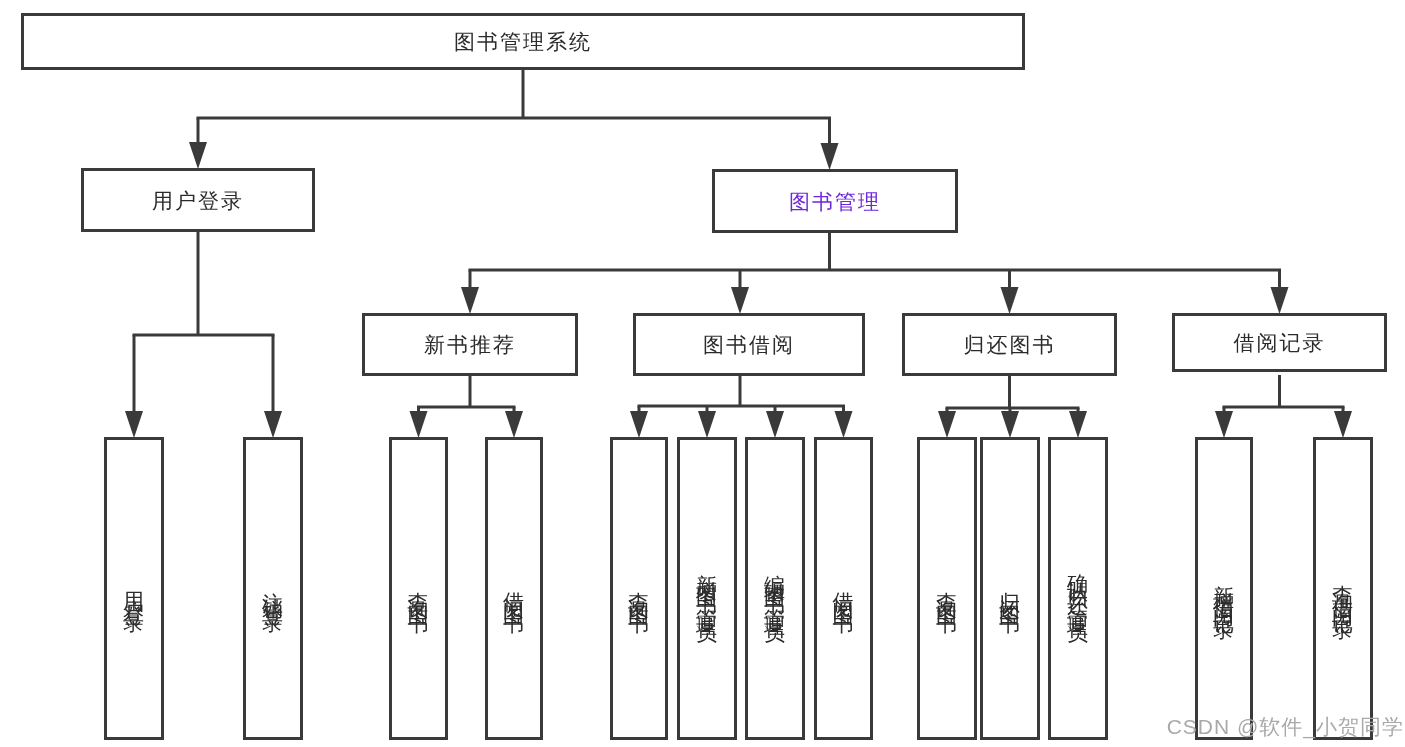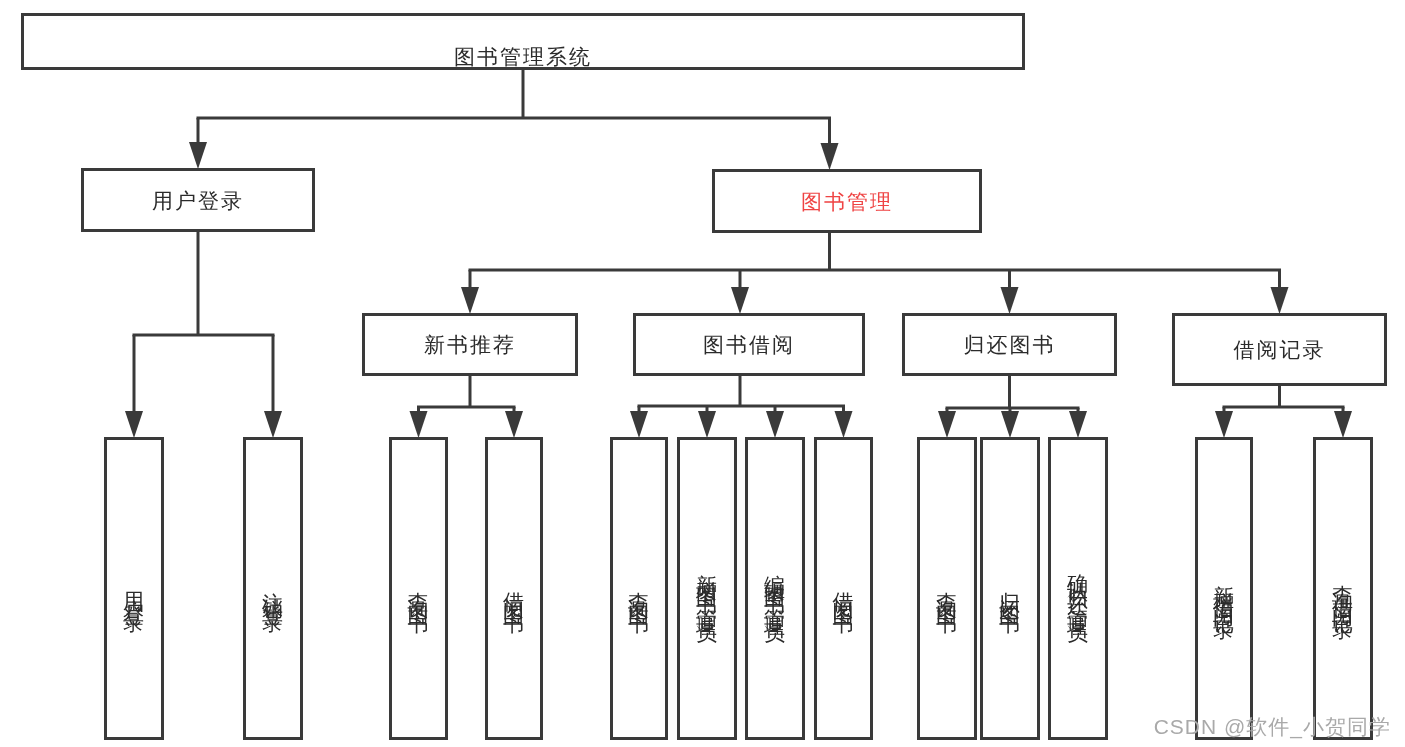"图书管理系统" div.node { align-items: flex-end -> none }
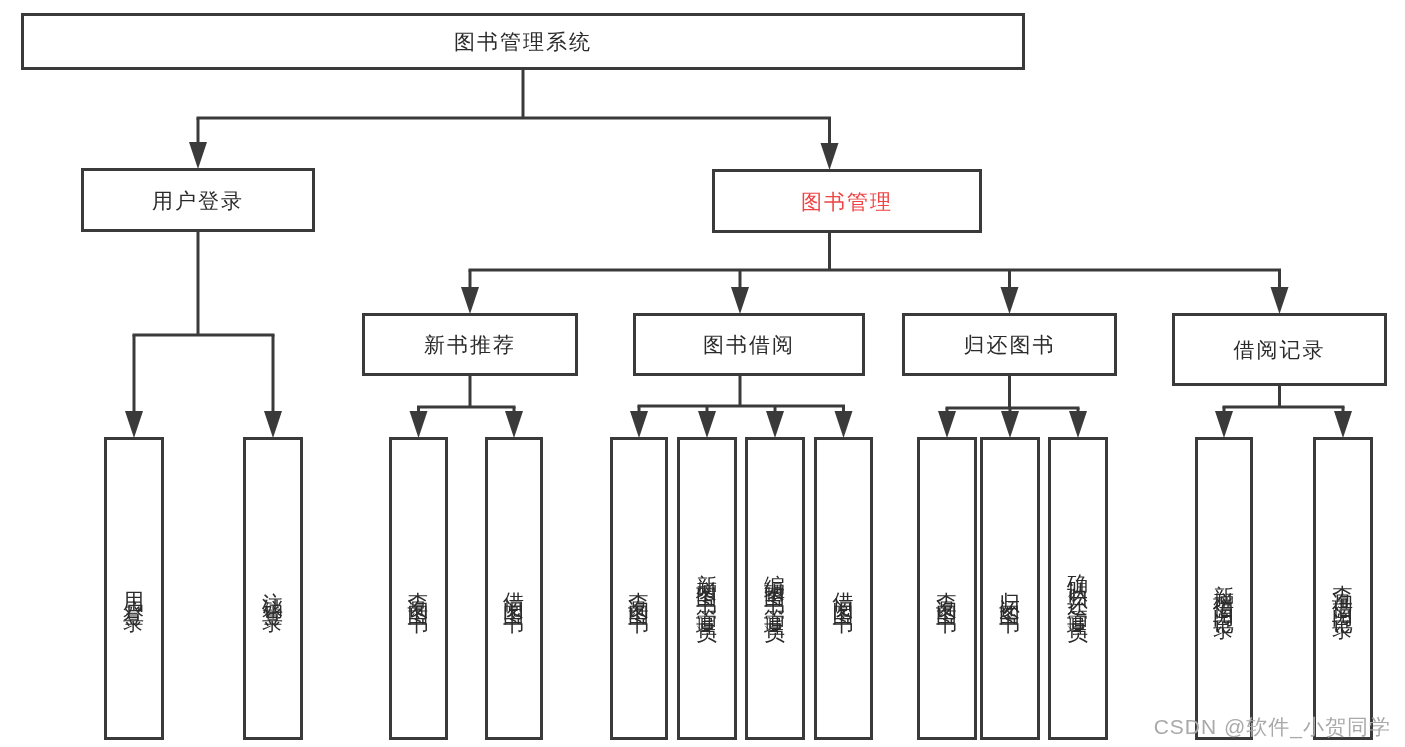"图书管理" div.node { color: #ef4444 -> #6d28d9; width: 270px -> 246px }
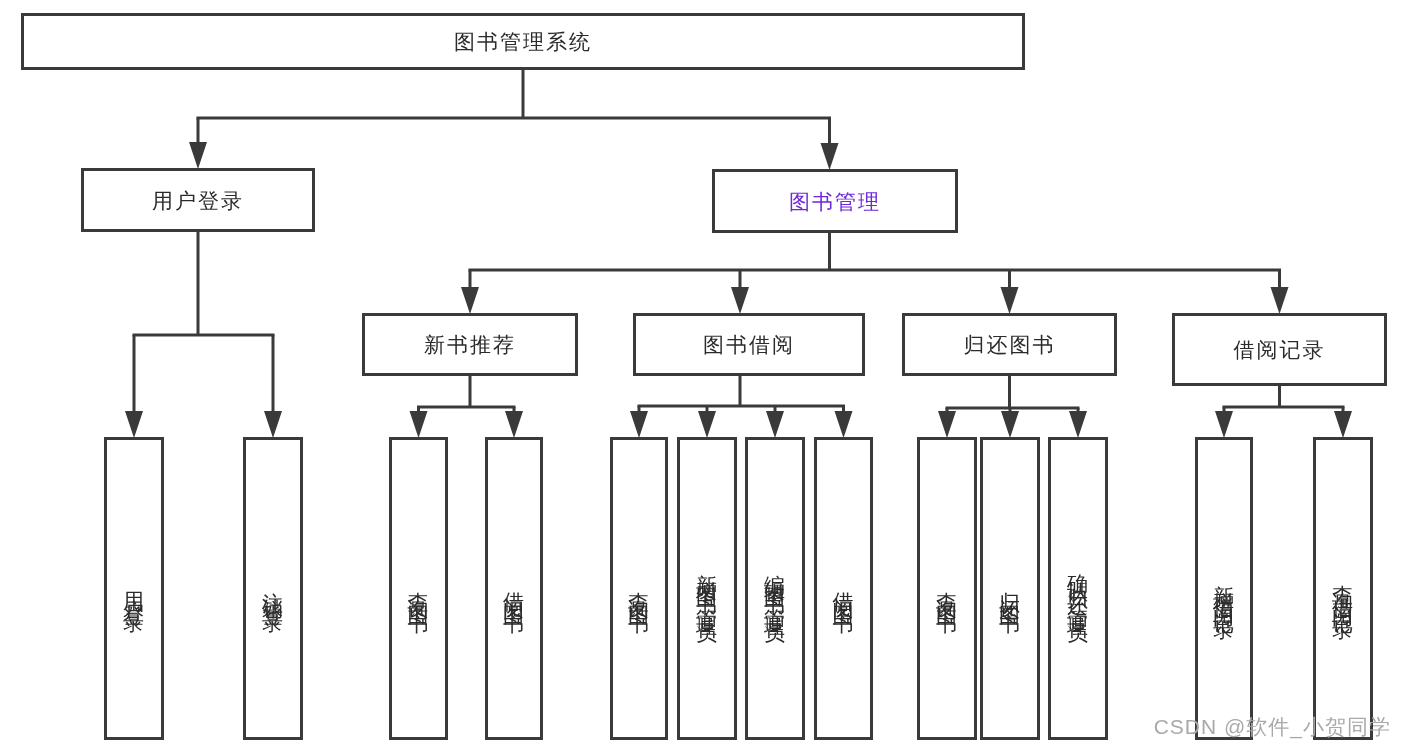"借阅记录" div.node { height: 73px -> 59px }
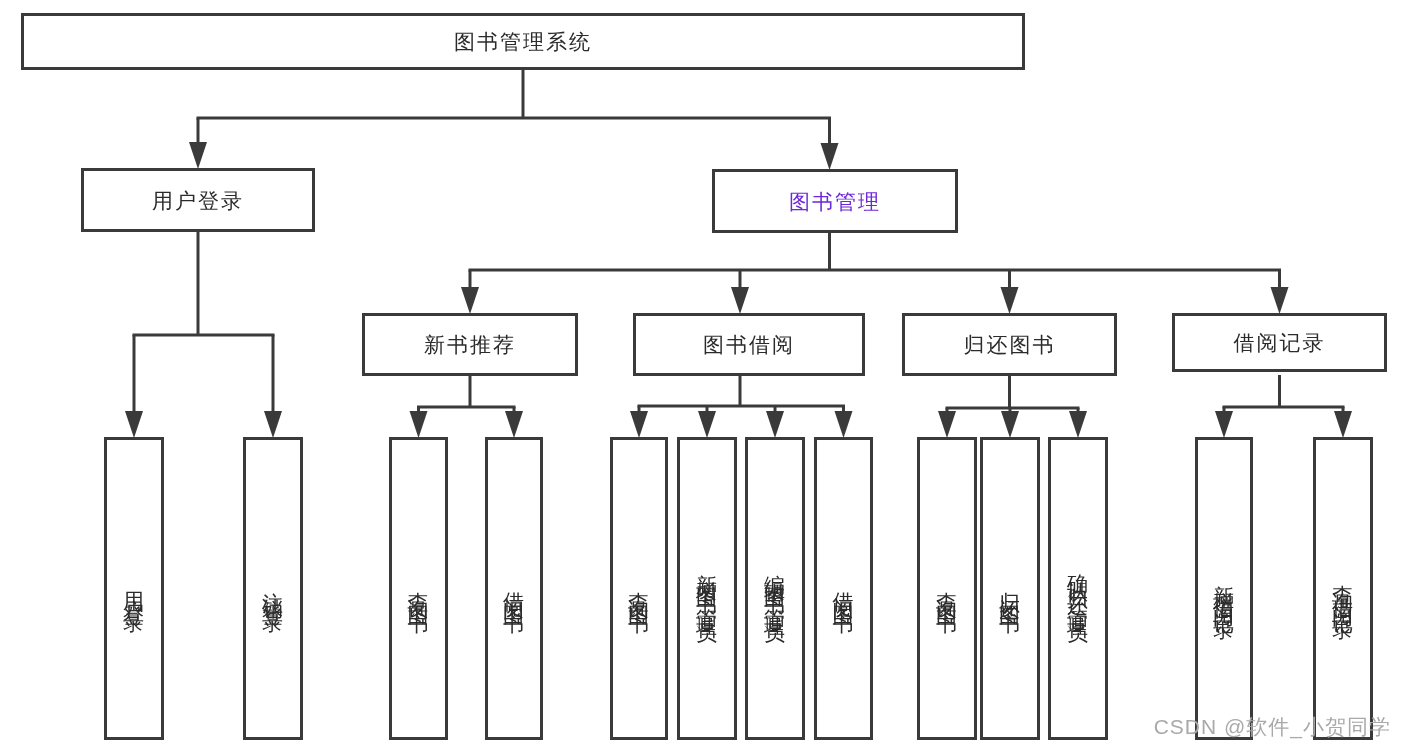"CSDN @软件_小贺同学" .watermark { right: 14px -> 1px }
